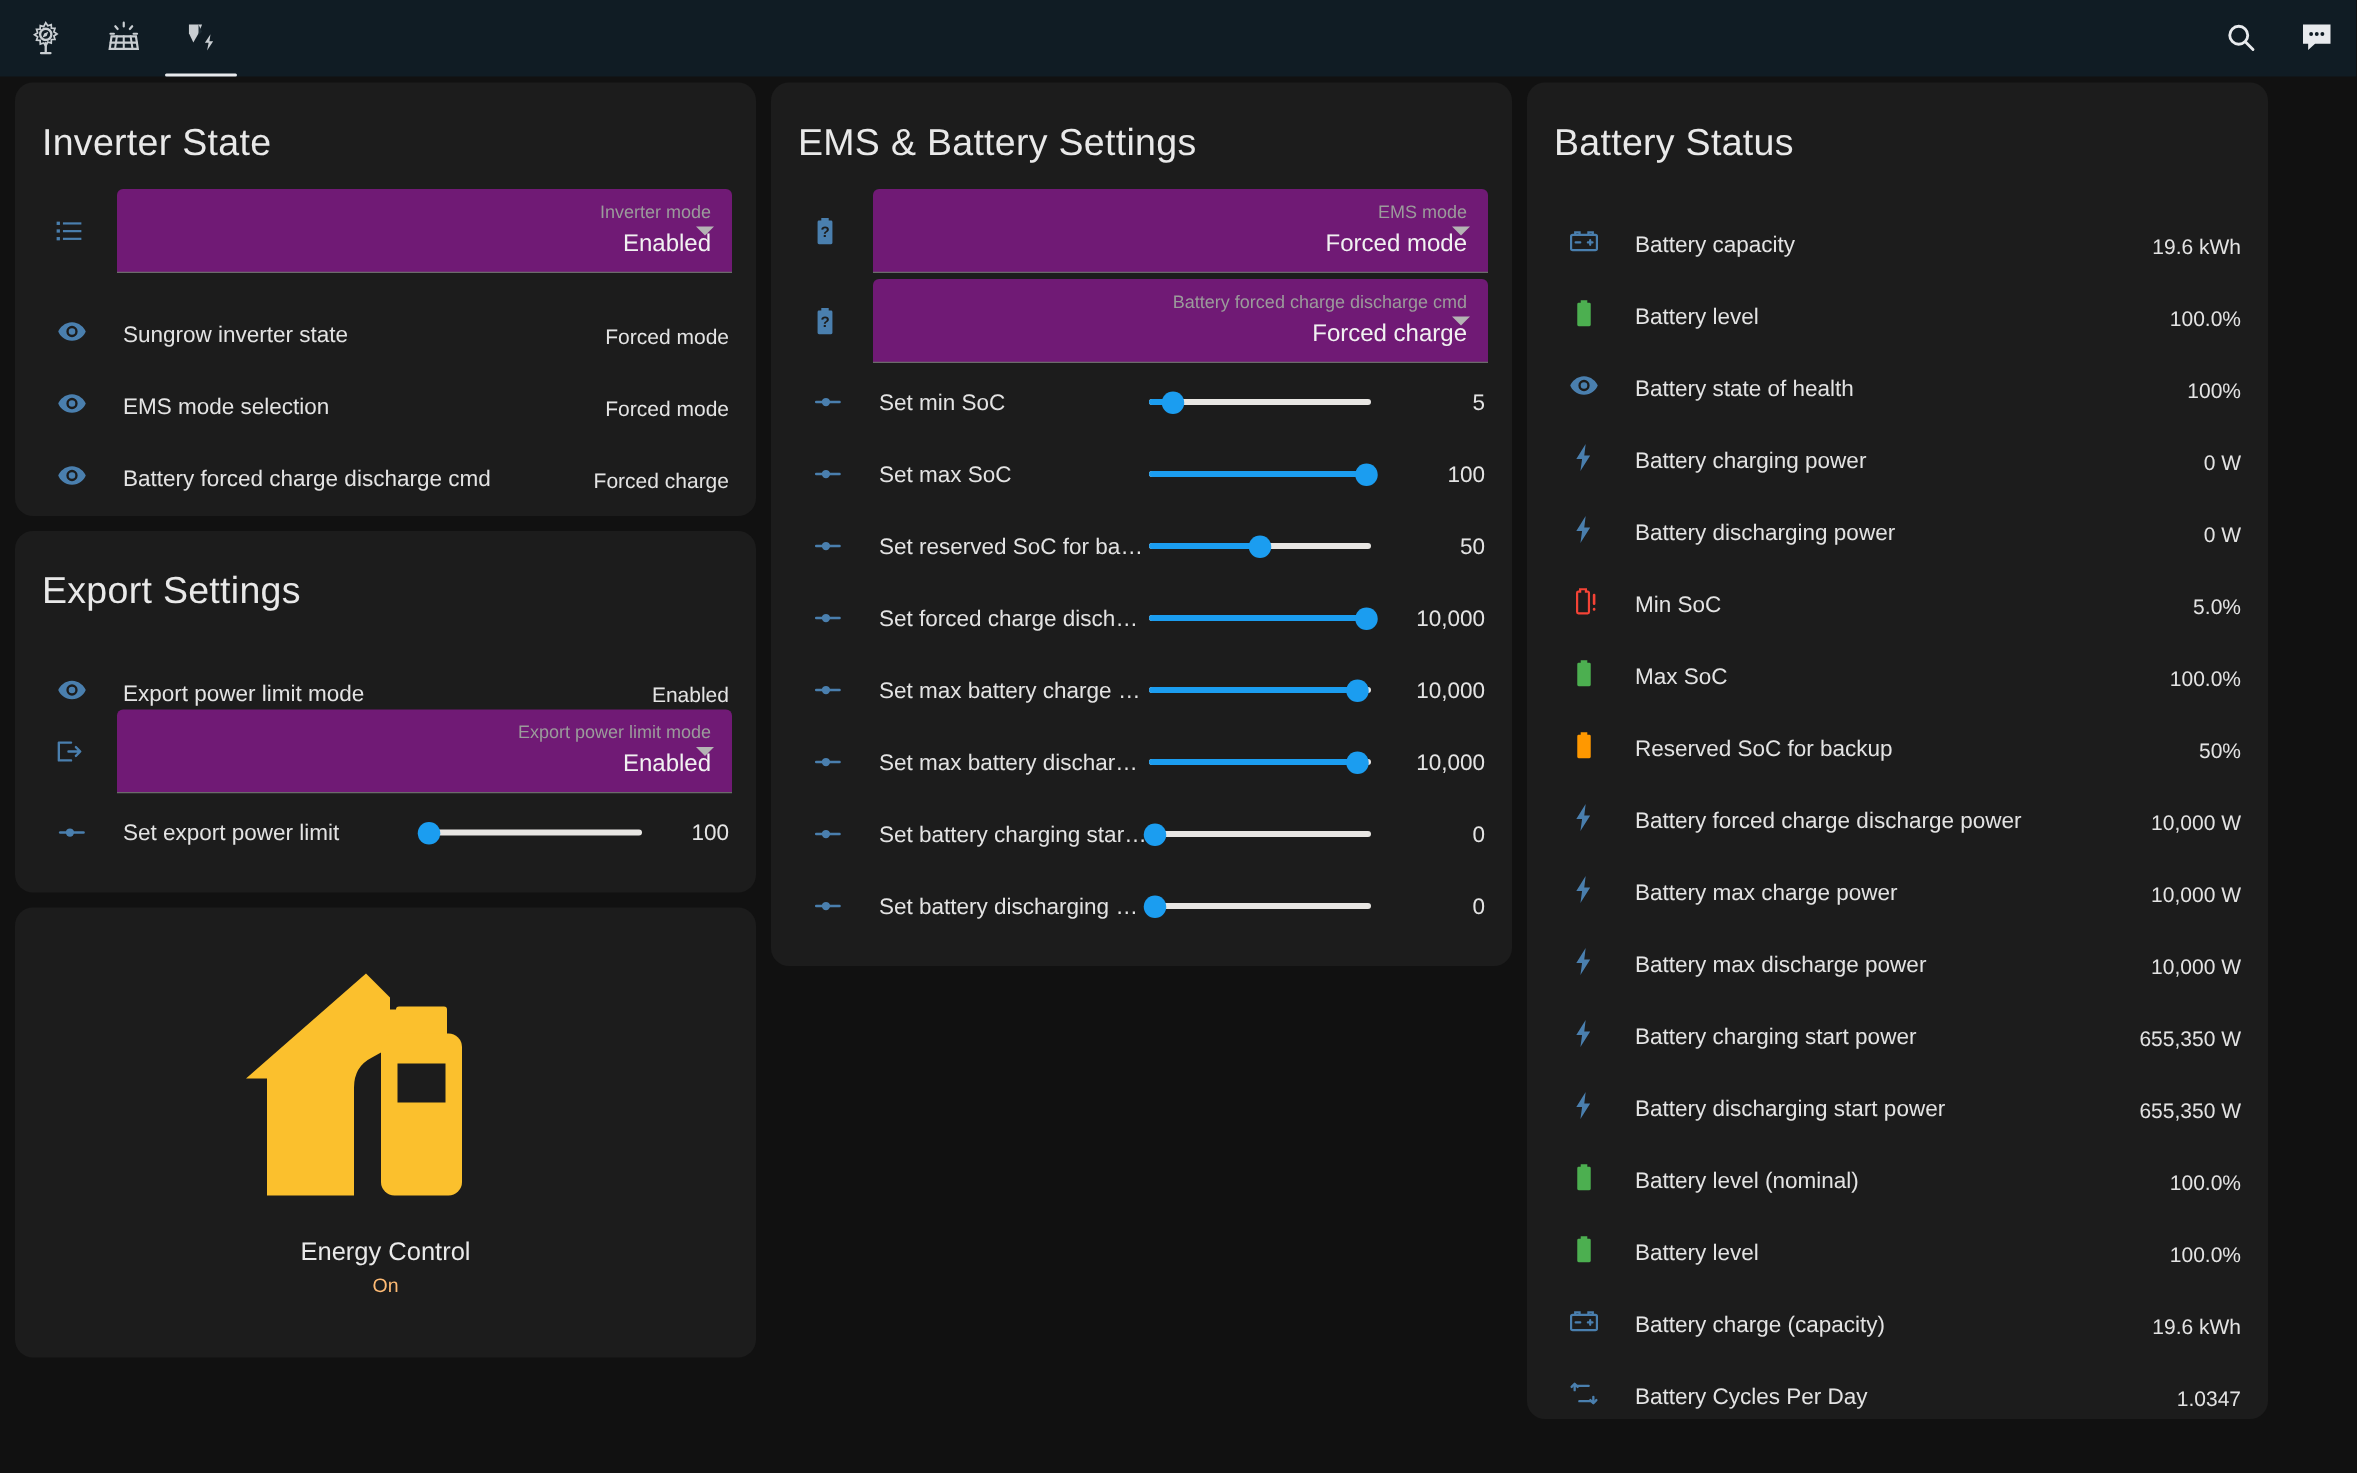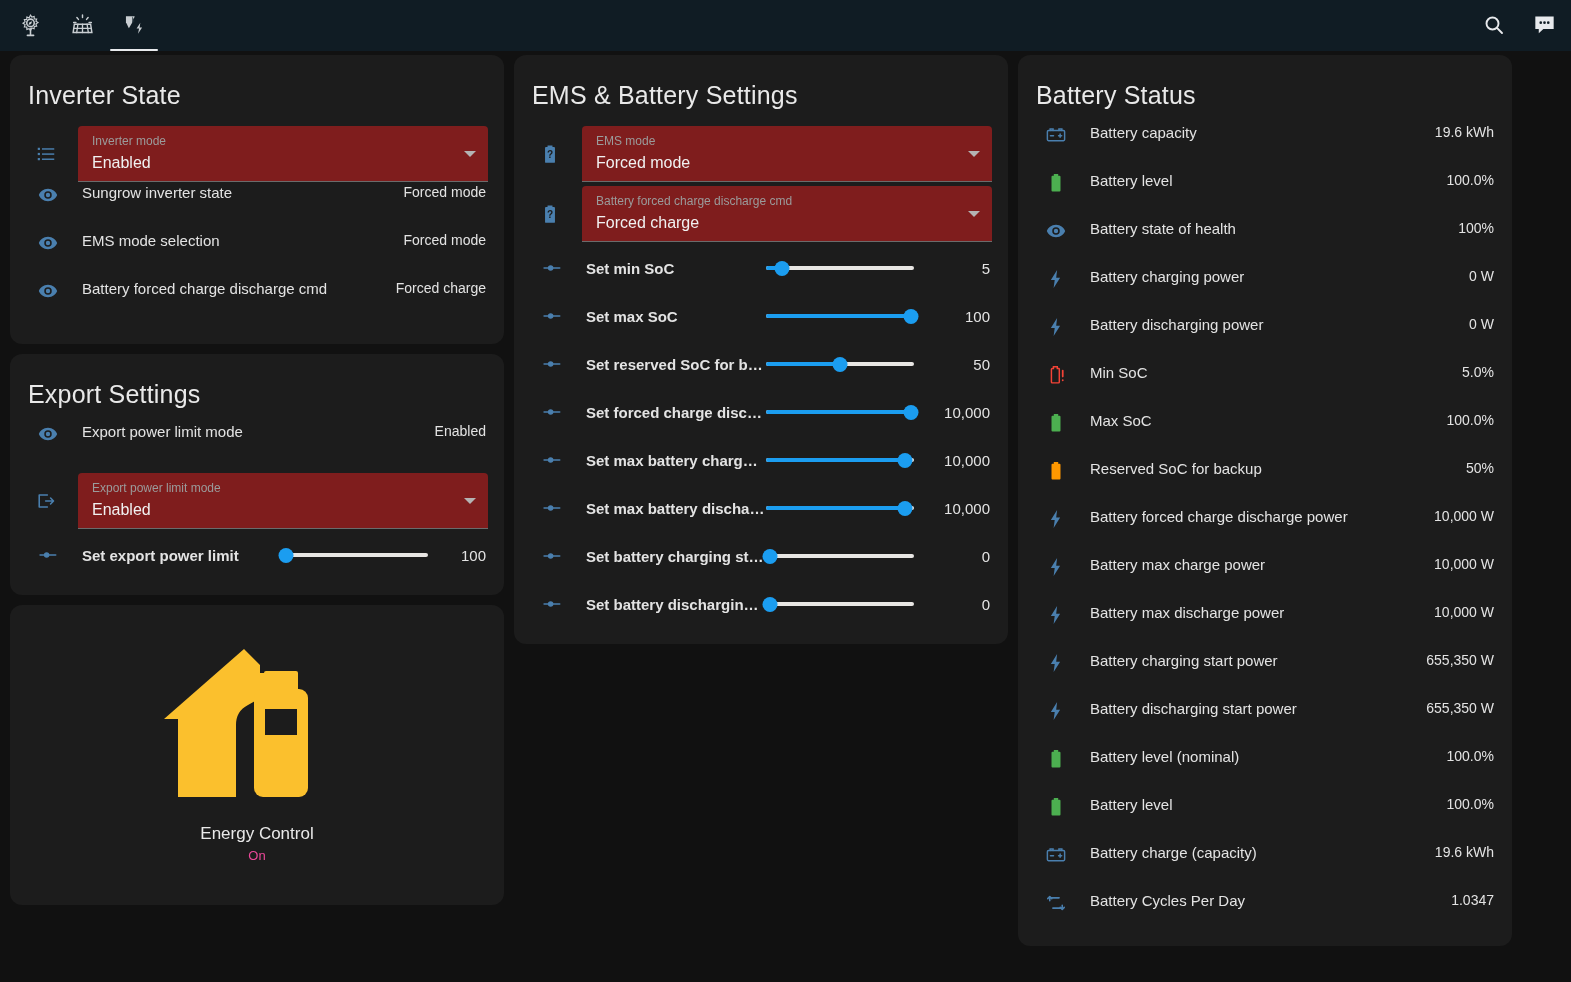"Inverter mode" .select-field { background: #7f1d1d -> #701a75; text-align: none -> right }
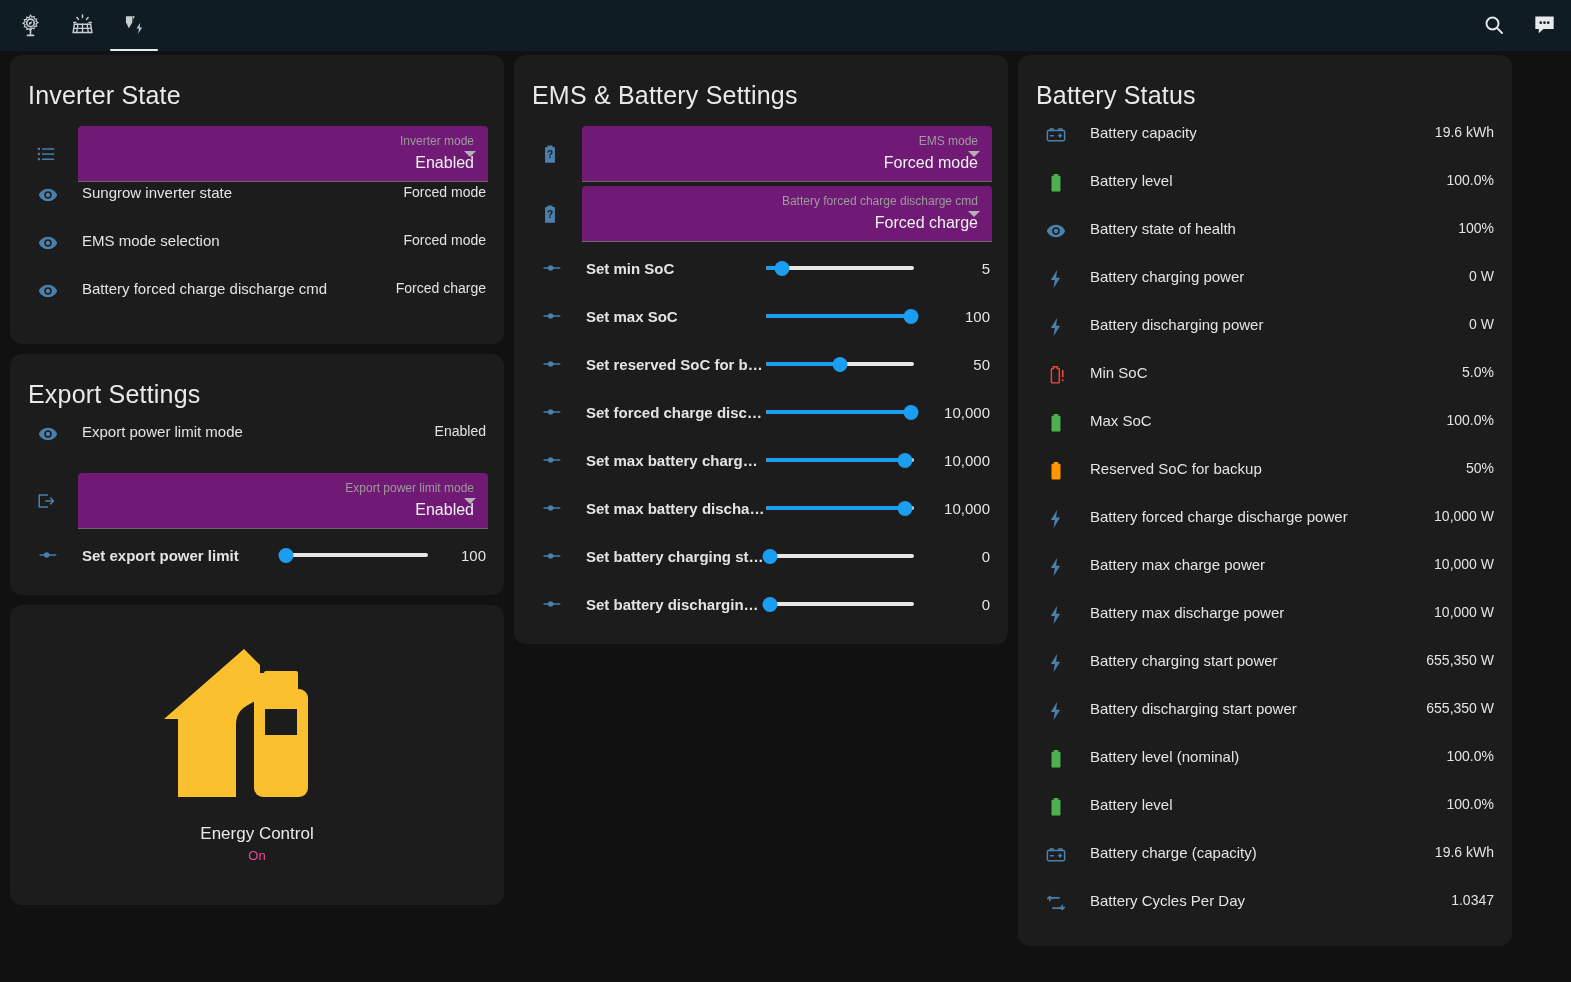"Battery capacity" .row { align-items: flex-start -> flex-end }
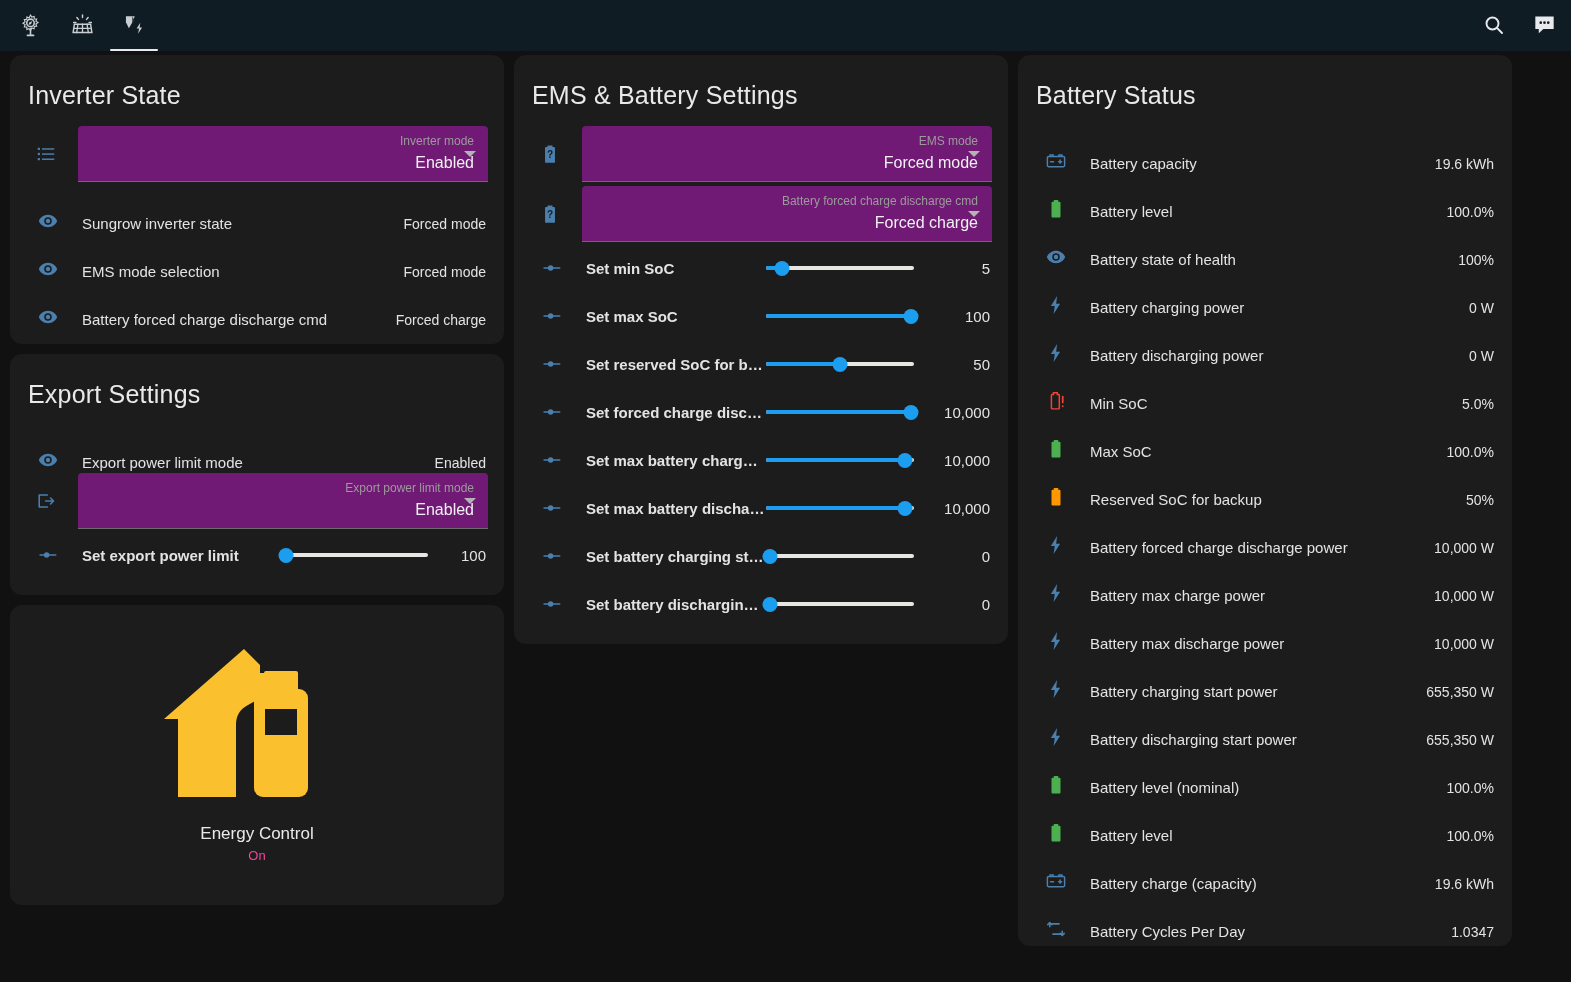"Set min SoC" .slider-name { font-weight: bold -> none }
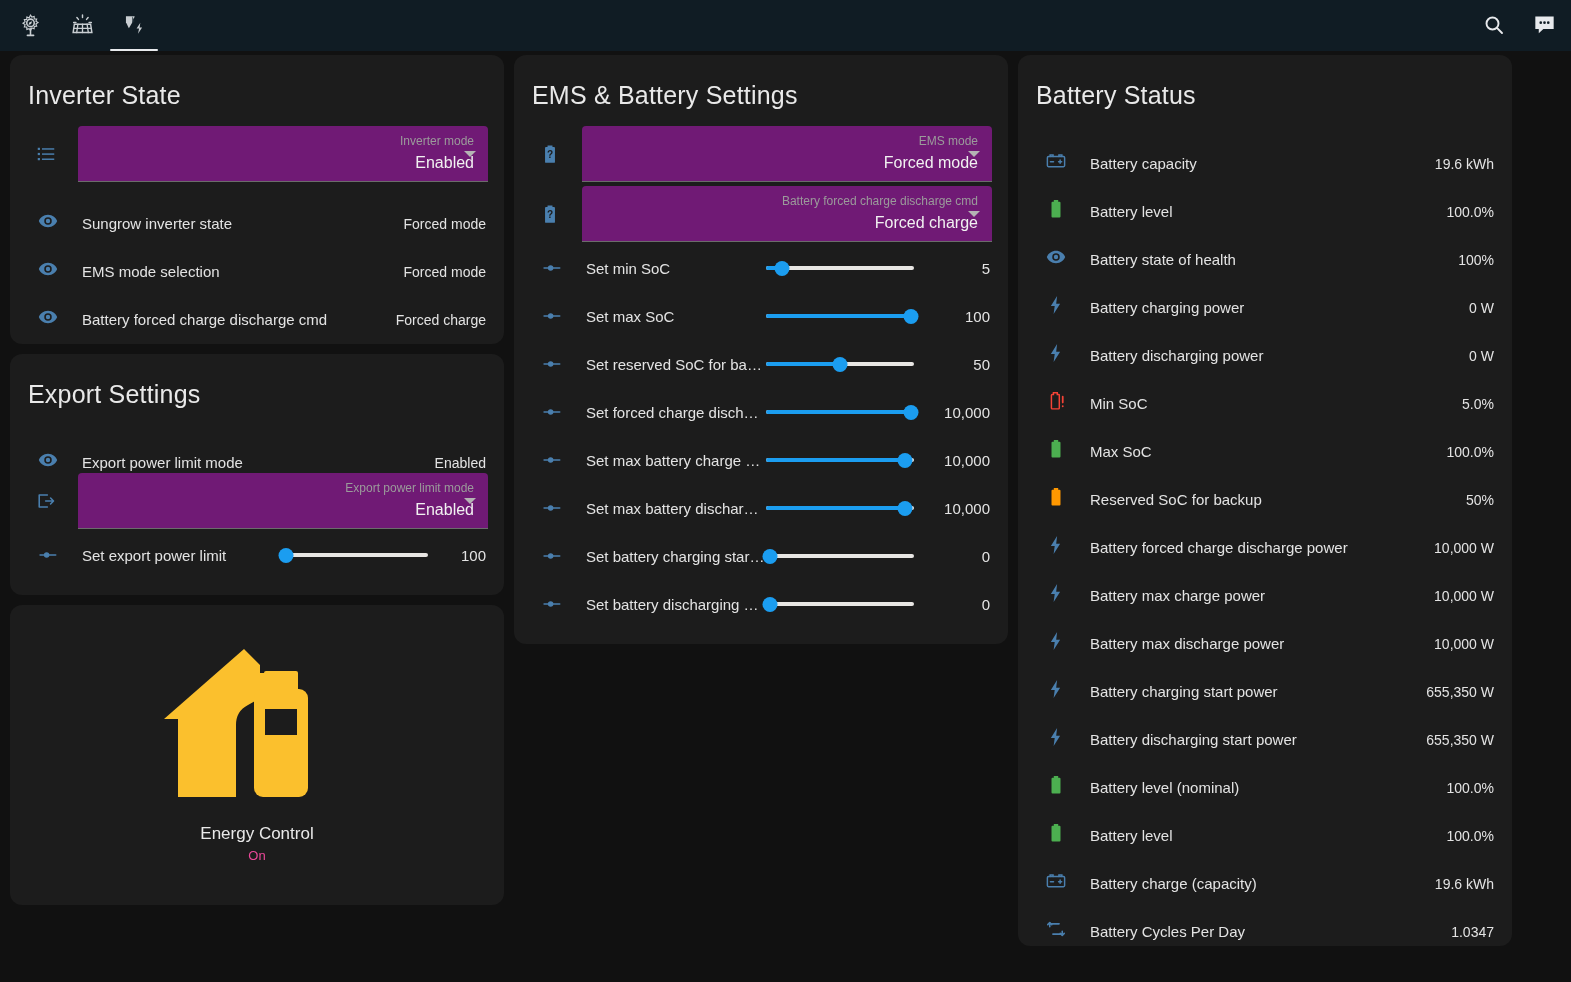"On" .tile-state { color: #ec4899 -> #fdba74 }
